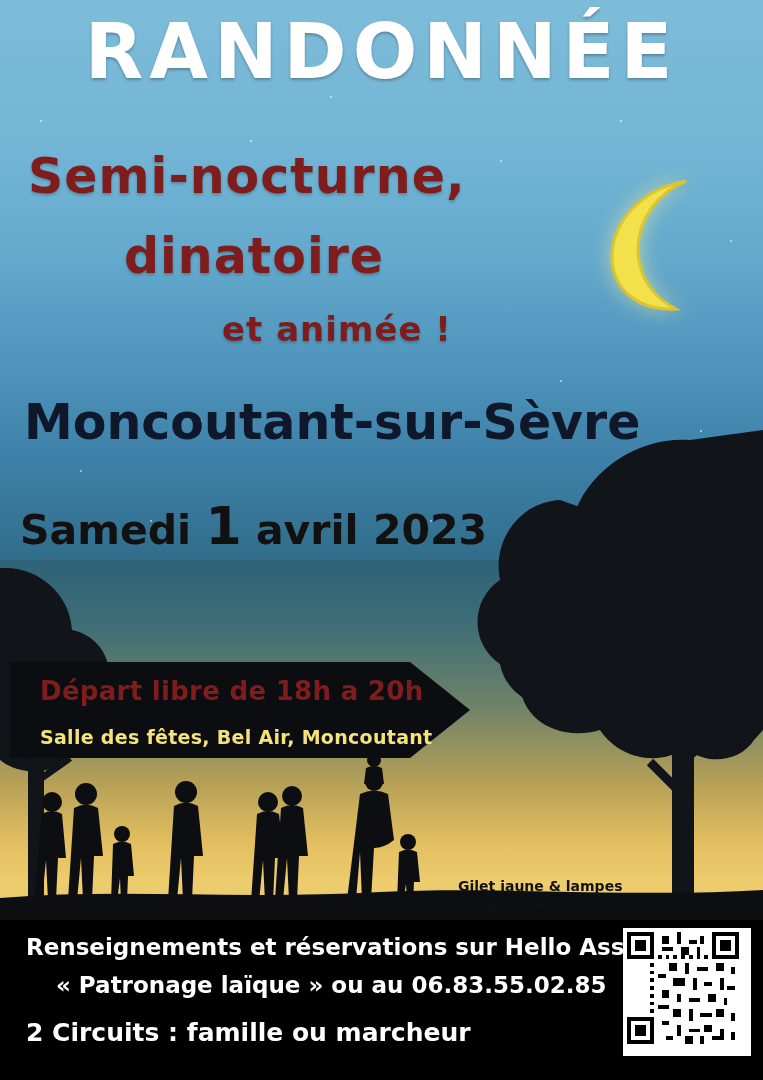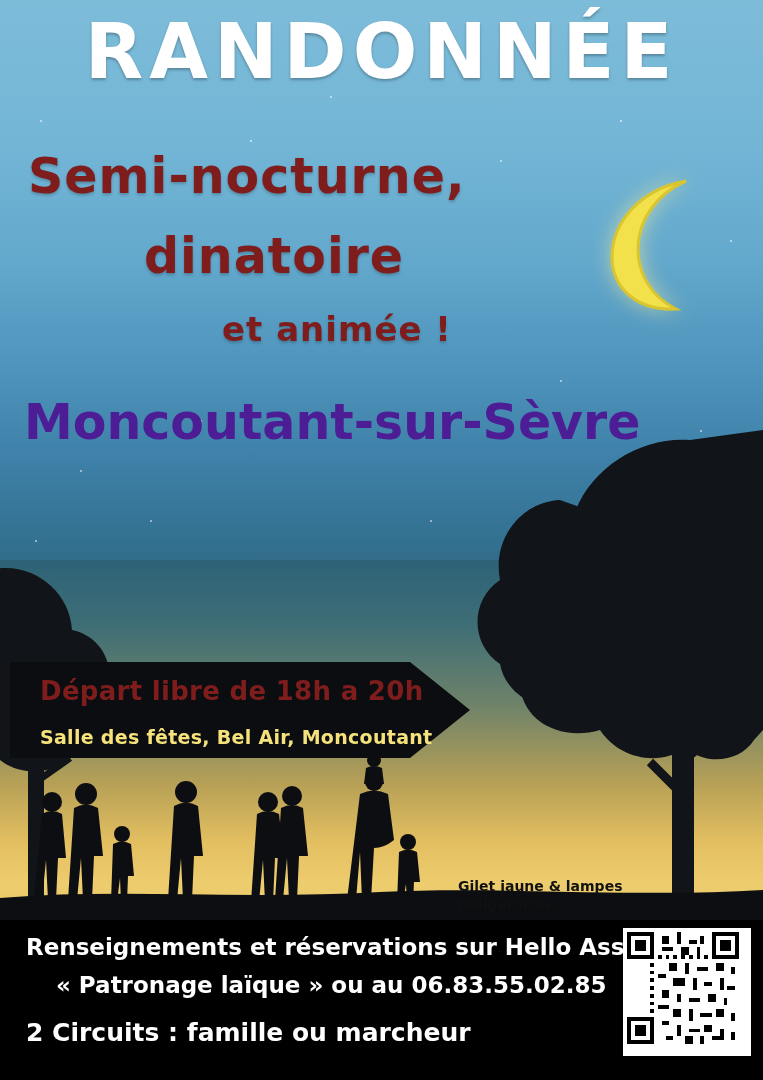"dinatoire" .sub2 { left: 144px -> 124px }
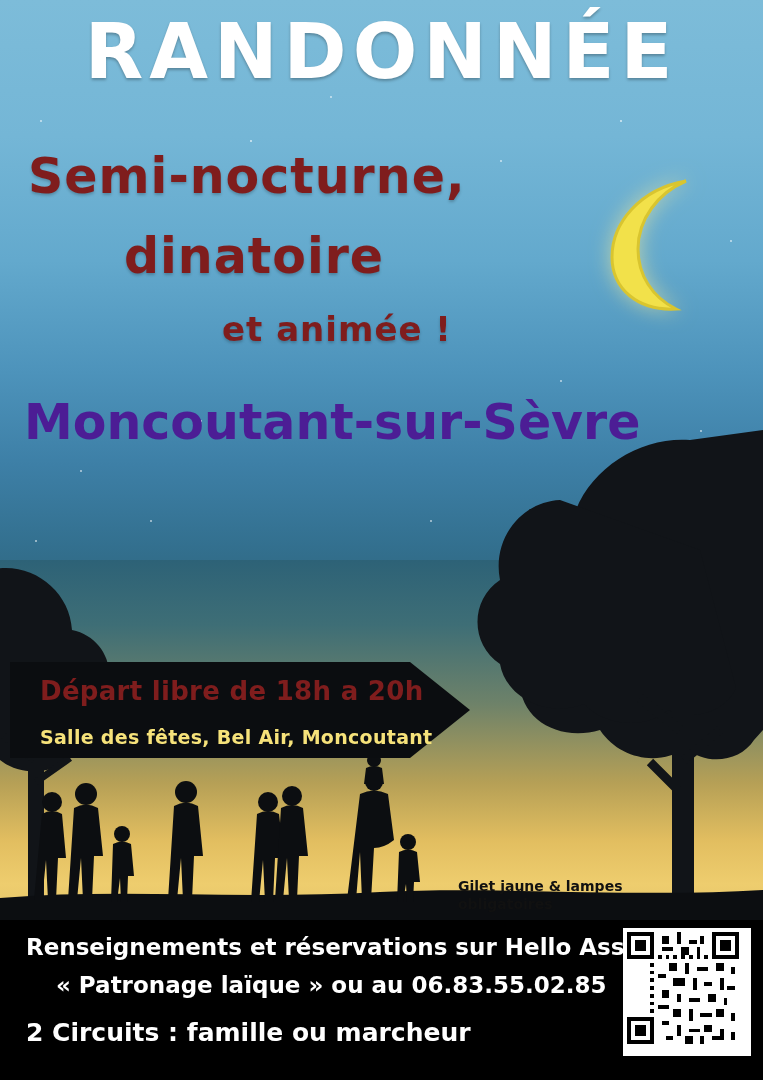"Moncoutant-sur-Sèvre" .place { color: #4c1d95 -> #0f172a }
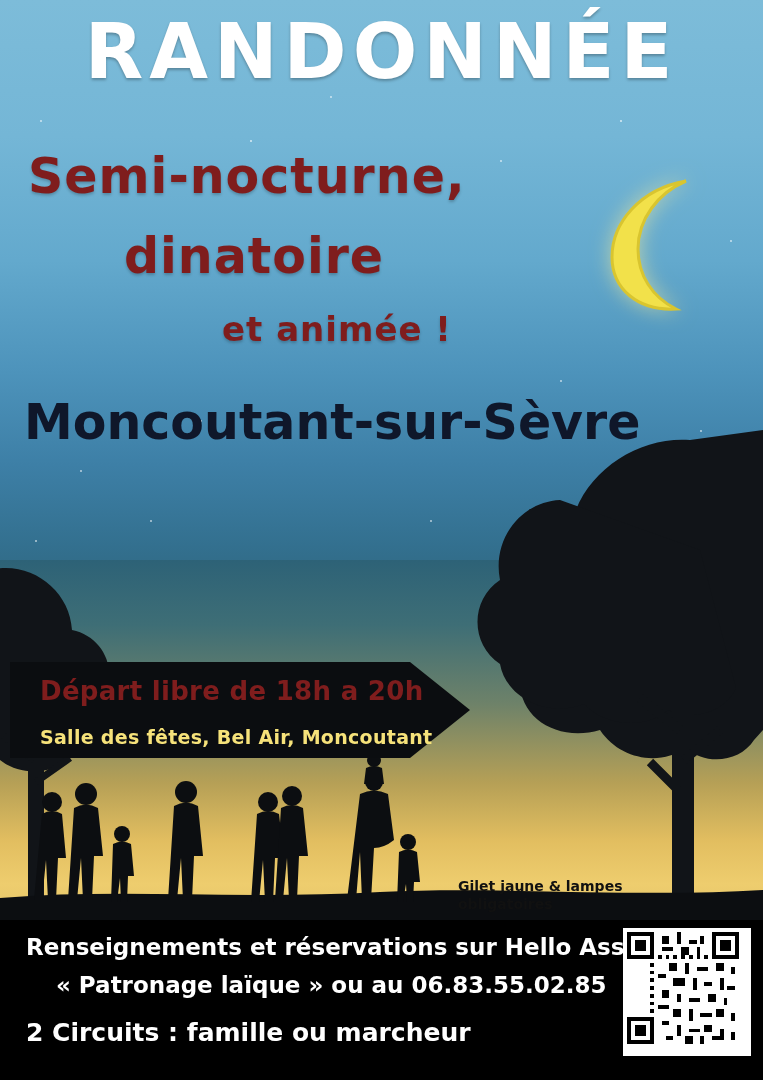"Samedi 1 avril 2023" div.date { html: none -> <div> <span>Samedi</span> <span>1</span> <span>avril 2023</span> </div> }
